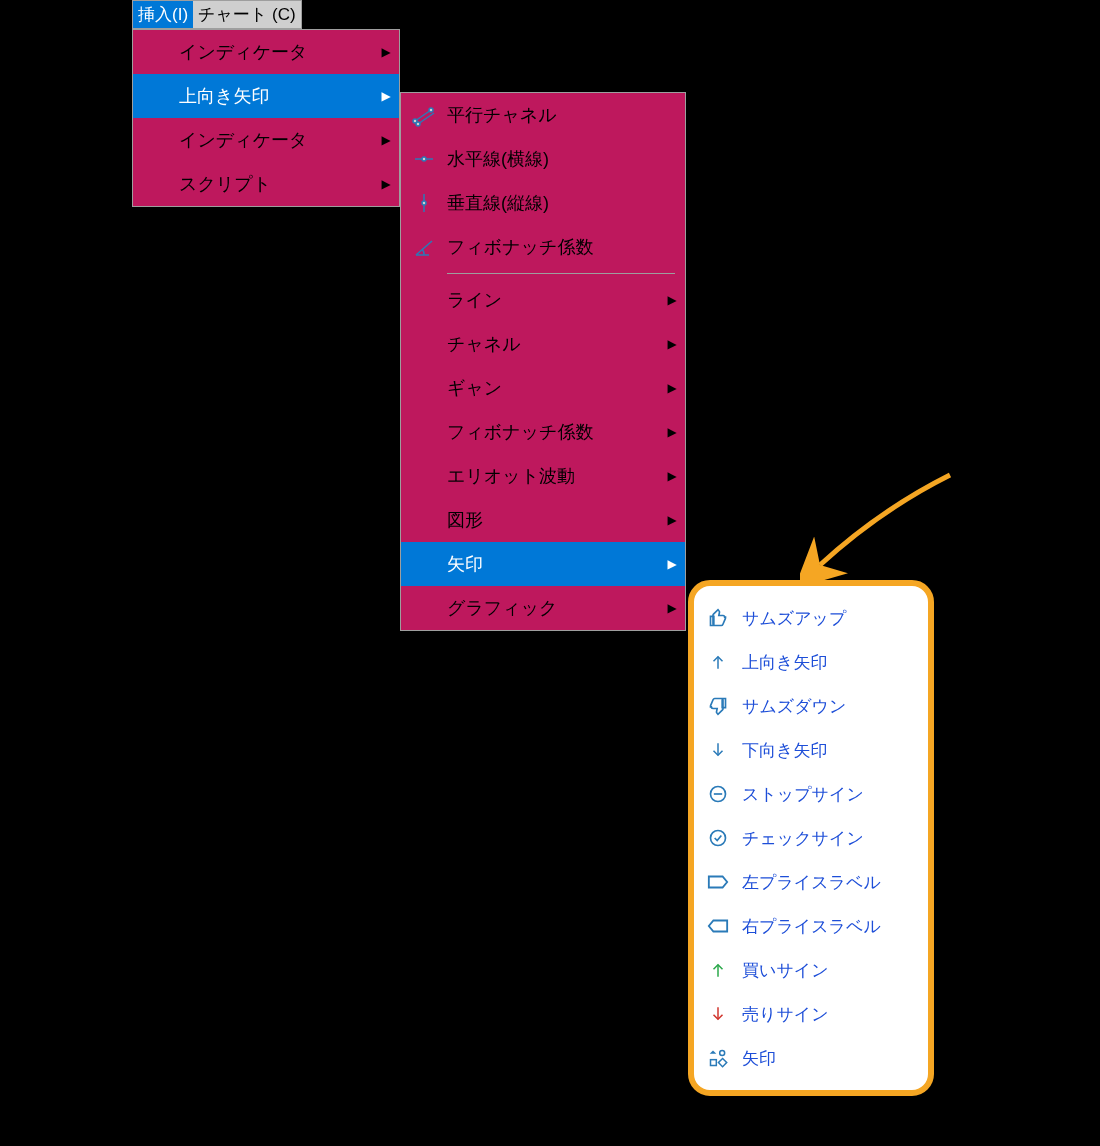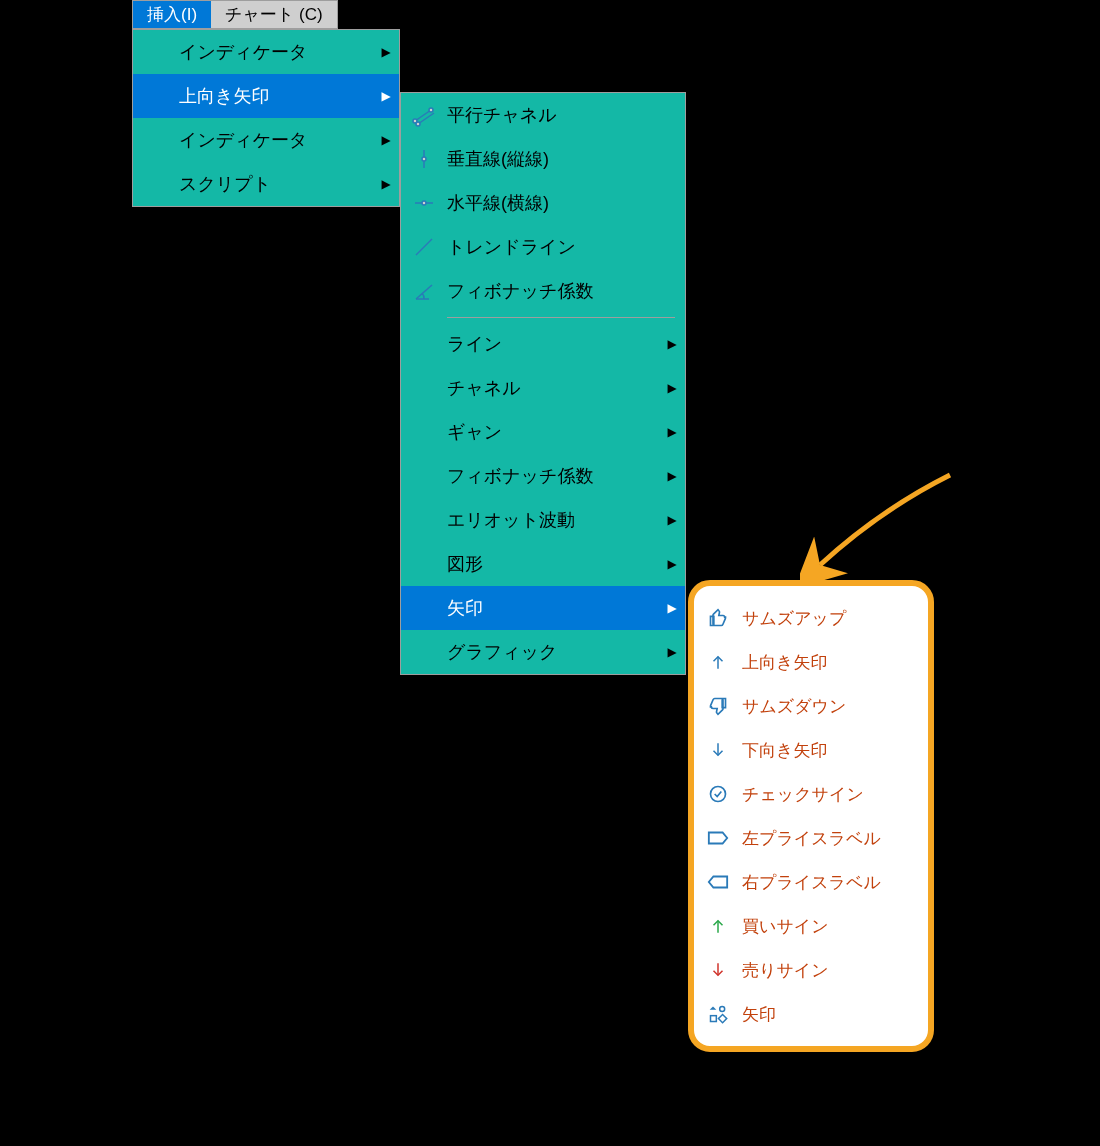"挿入(I)" .menubar .tab { padding: 0 14px -> 0 5px }
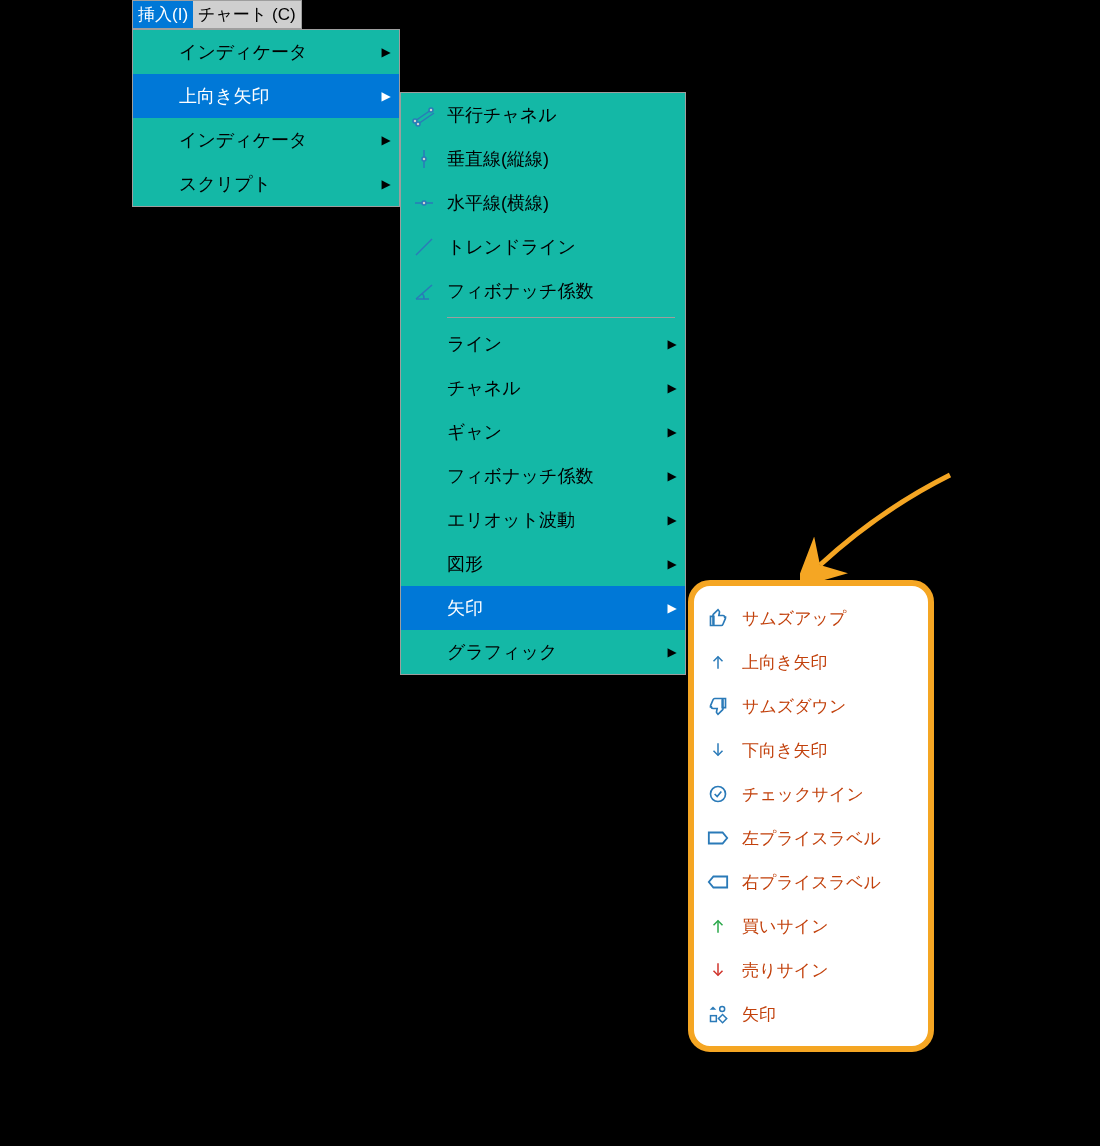"インディケータ" .menu { background: #14b8a6 -> #be185d }
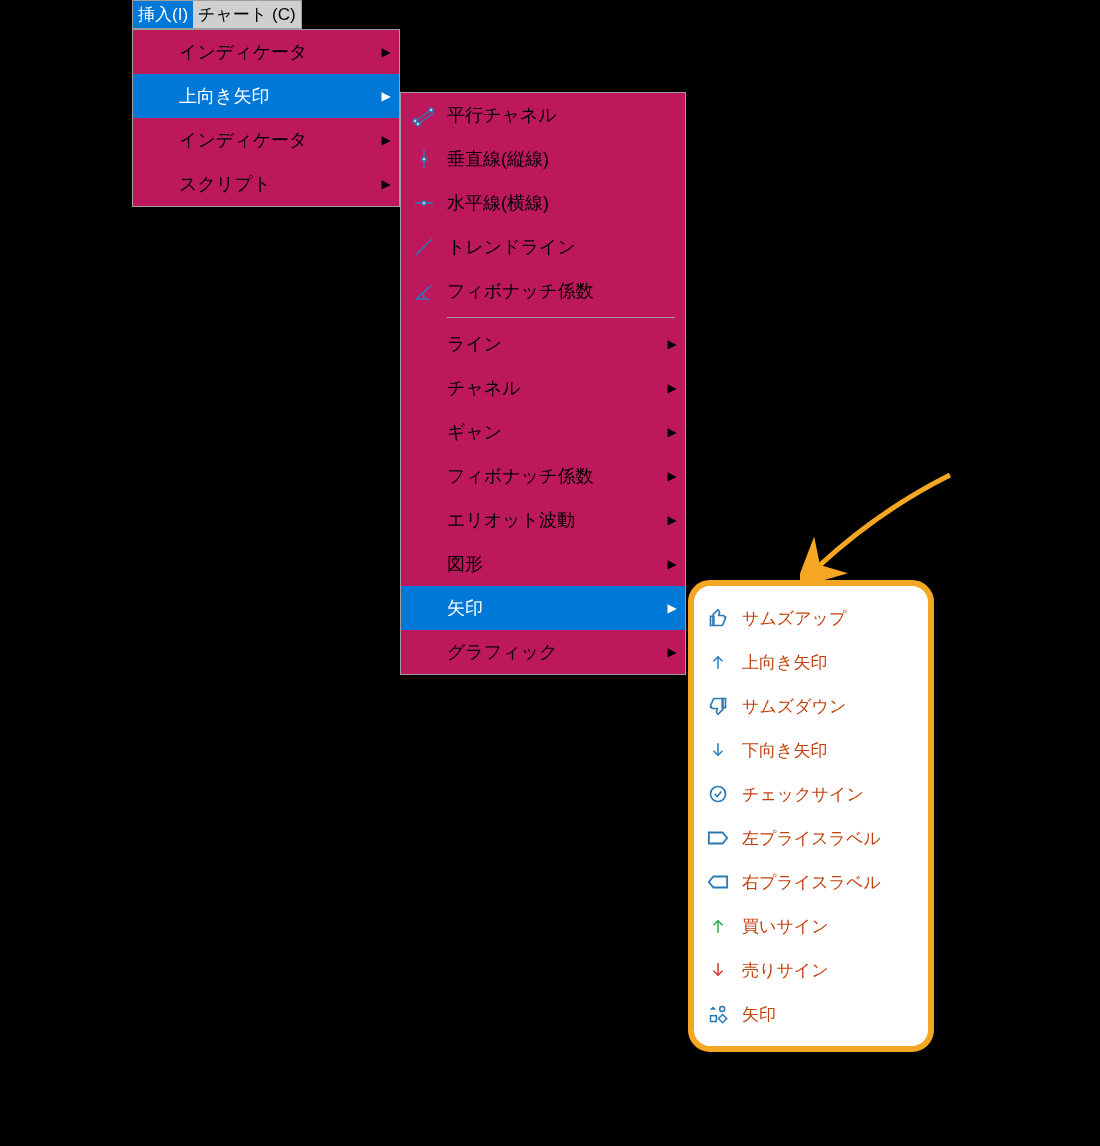"垂直線(縦線)" div.menu-row { order: before "水平線(横線)" -> after "水平線(横線)" }
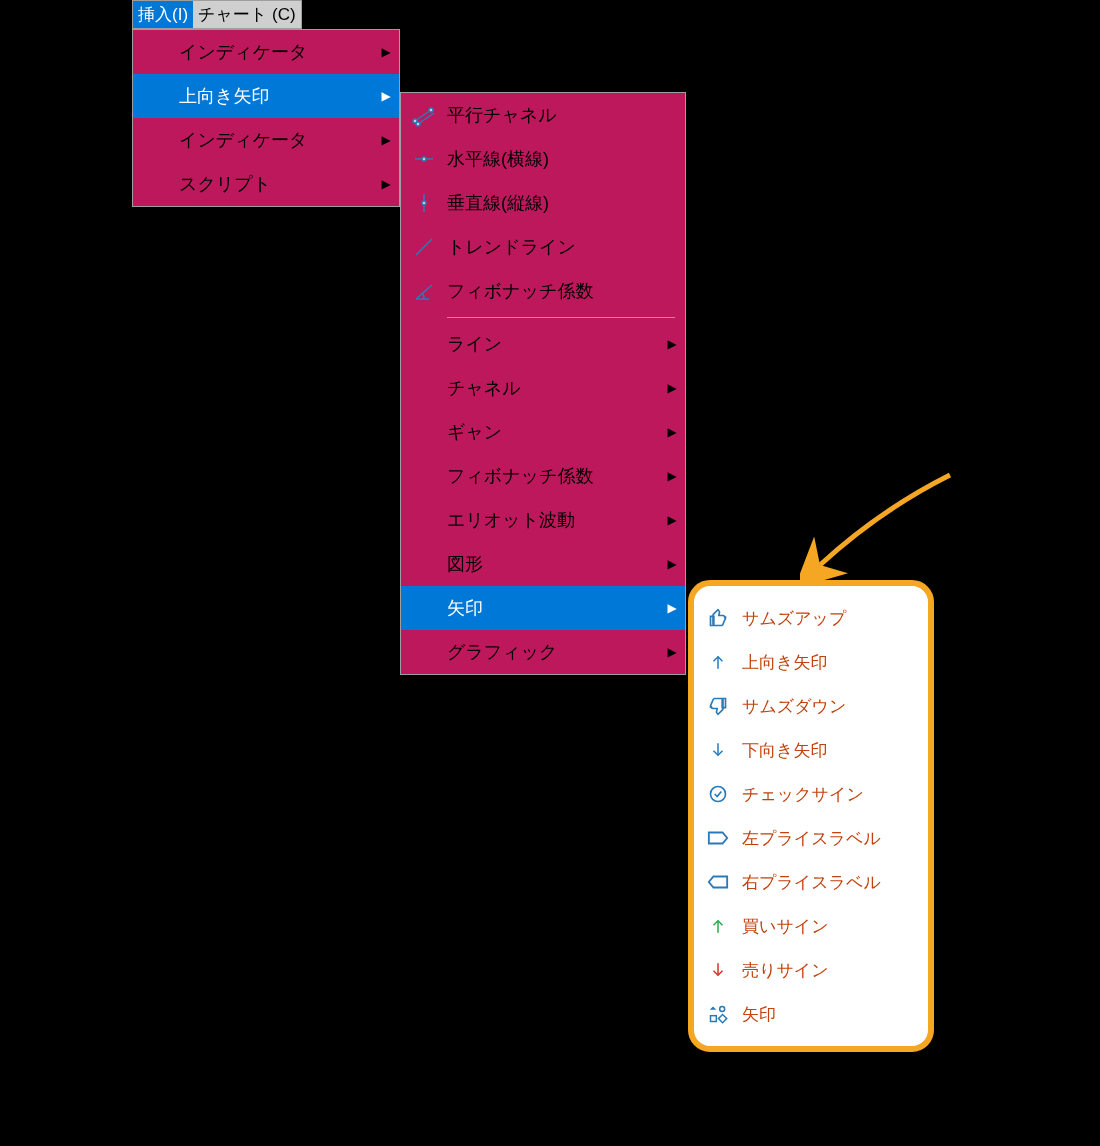"トレンドライン" div.menu-row { html: <div> <span> <svg> <g> <line></line> </g> </svg> </span> <span>トレンドライン</span> </div> -> none }
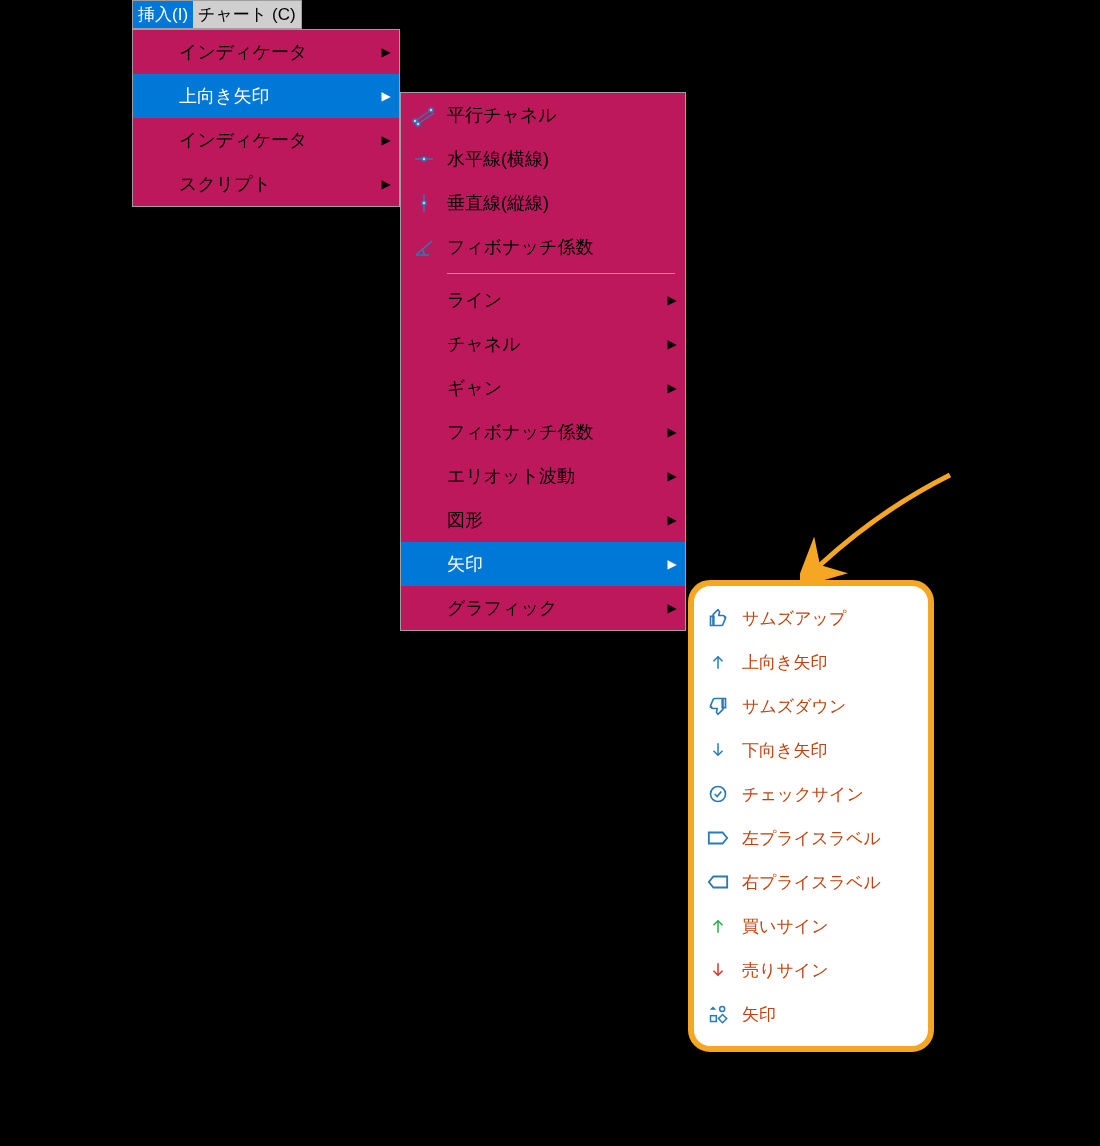"サムズアップ" .popup-row .label { color: #c2410c -> #1d4ed8 }
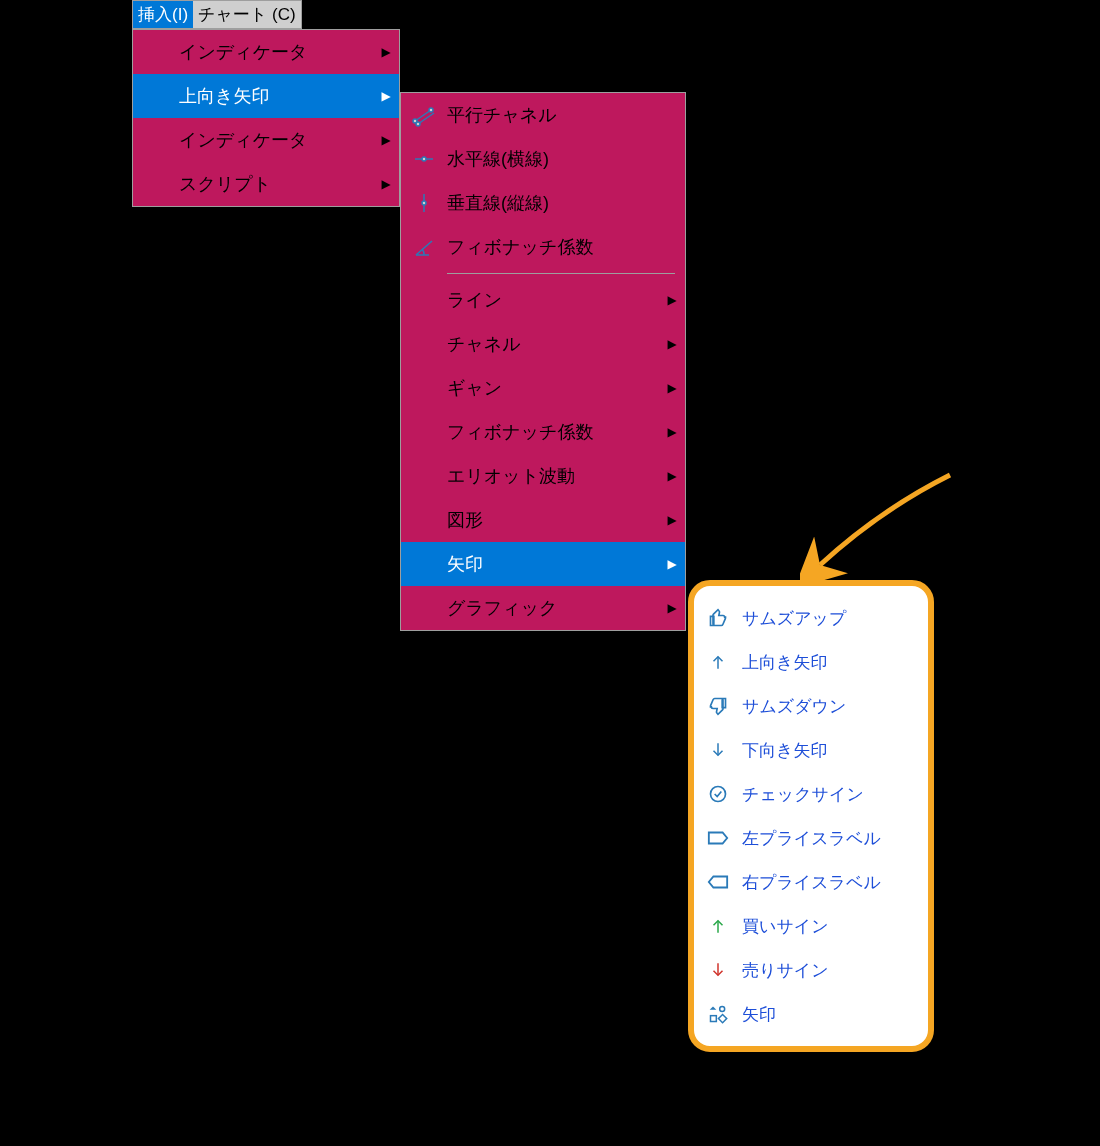"ストップサイン" div.popup-row { html: none -> <div> <span> <svg> <circle></circle> <line></line> </svg> </span> <span>ストップサイン</span> </div> }
